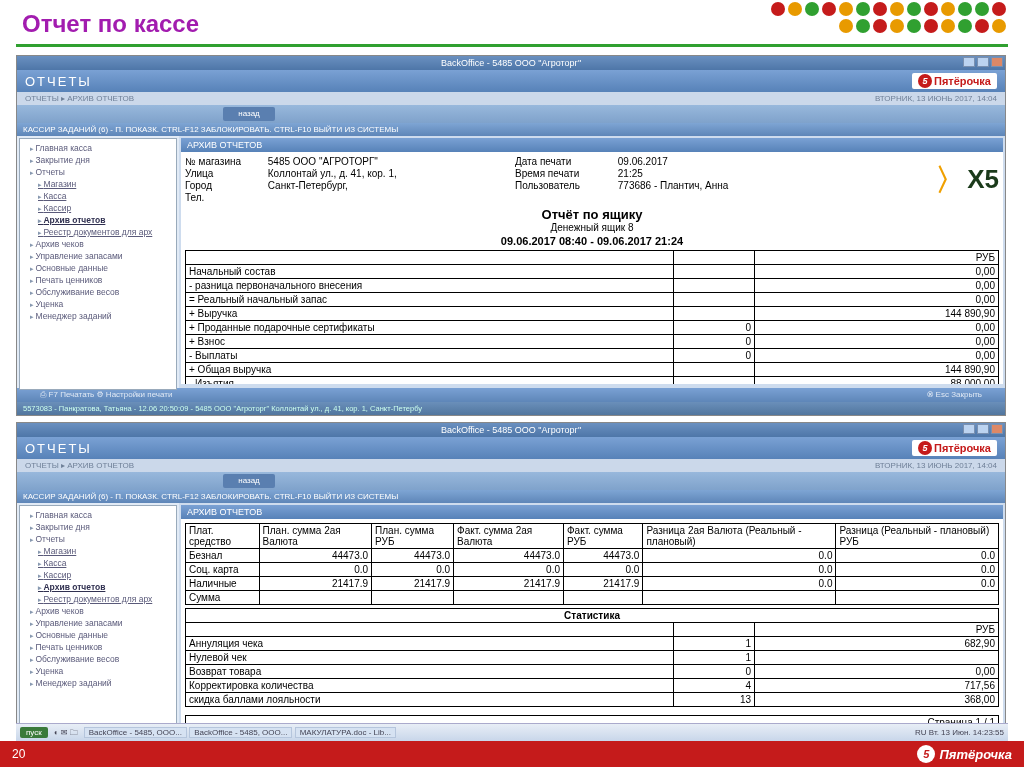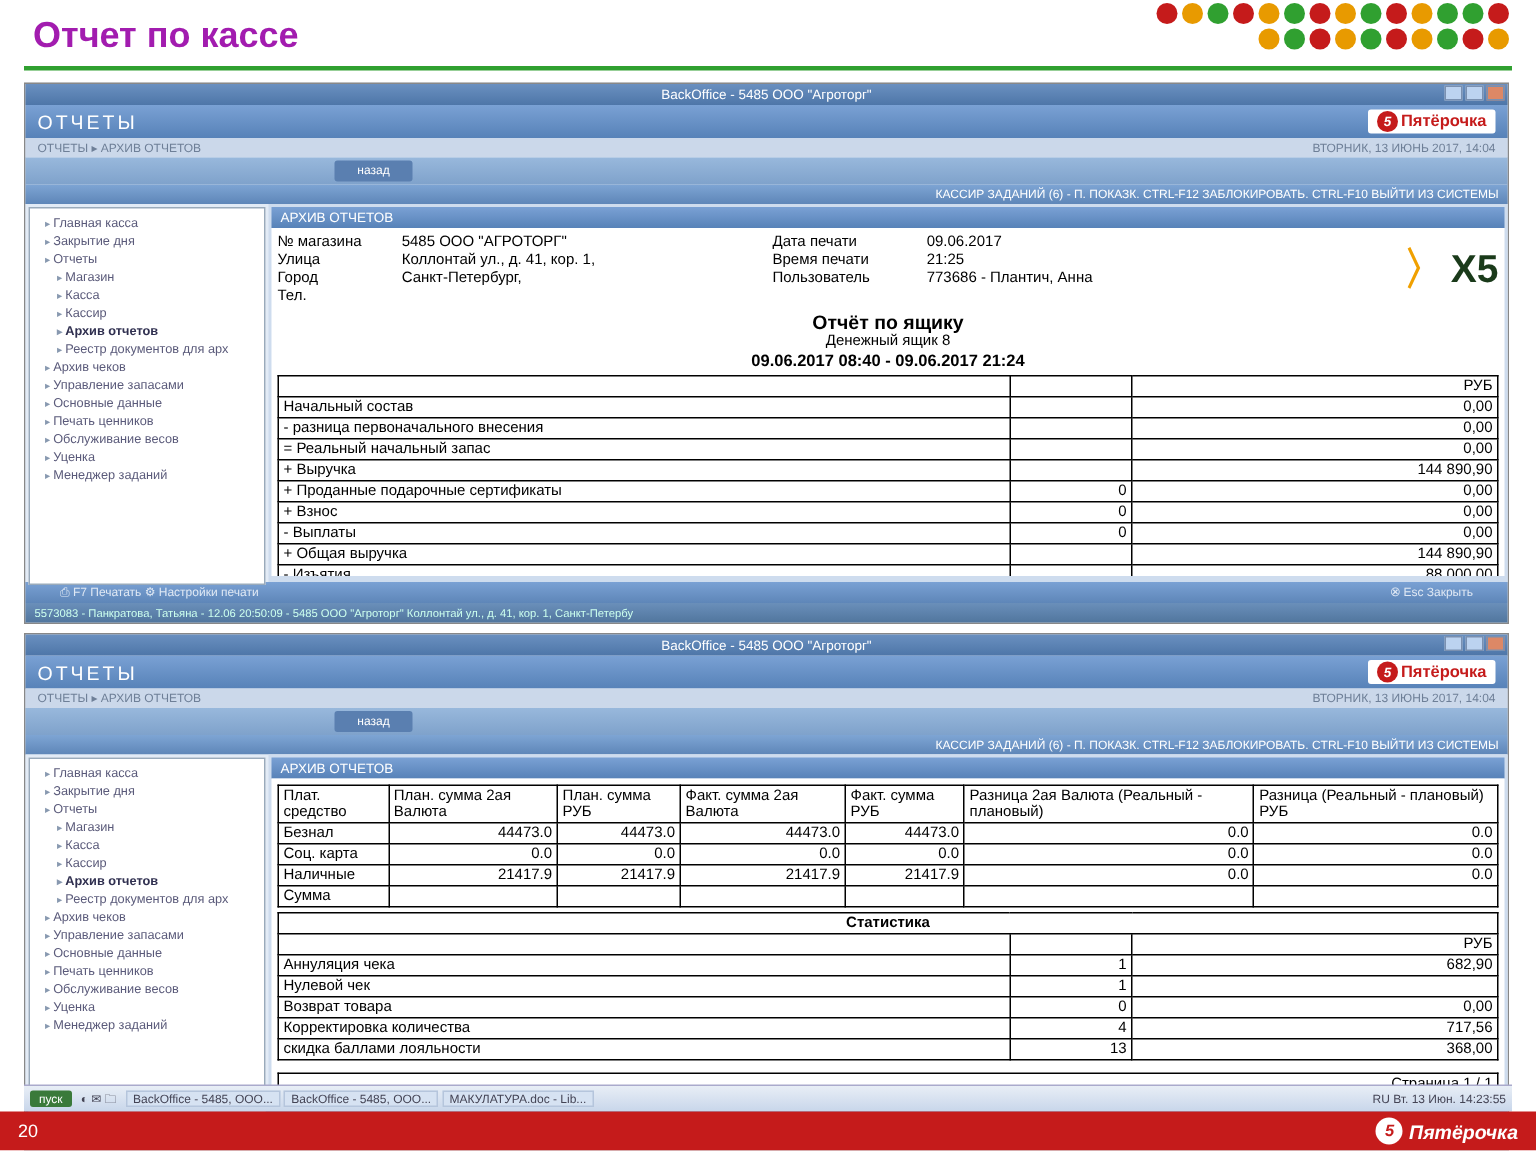"КАССИР ЗАДАНИЙ (6) - П." .statusline { text-align: right -> none }
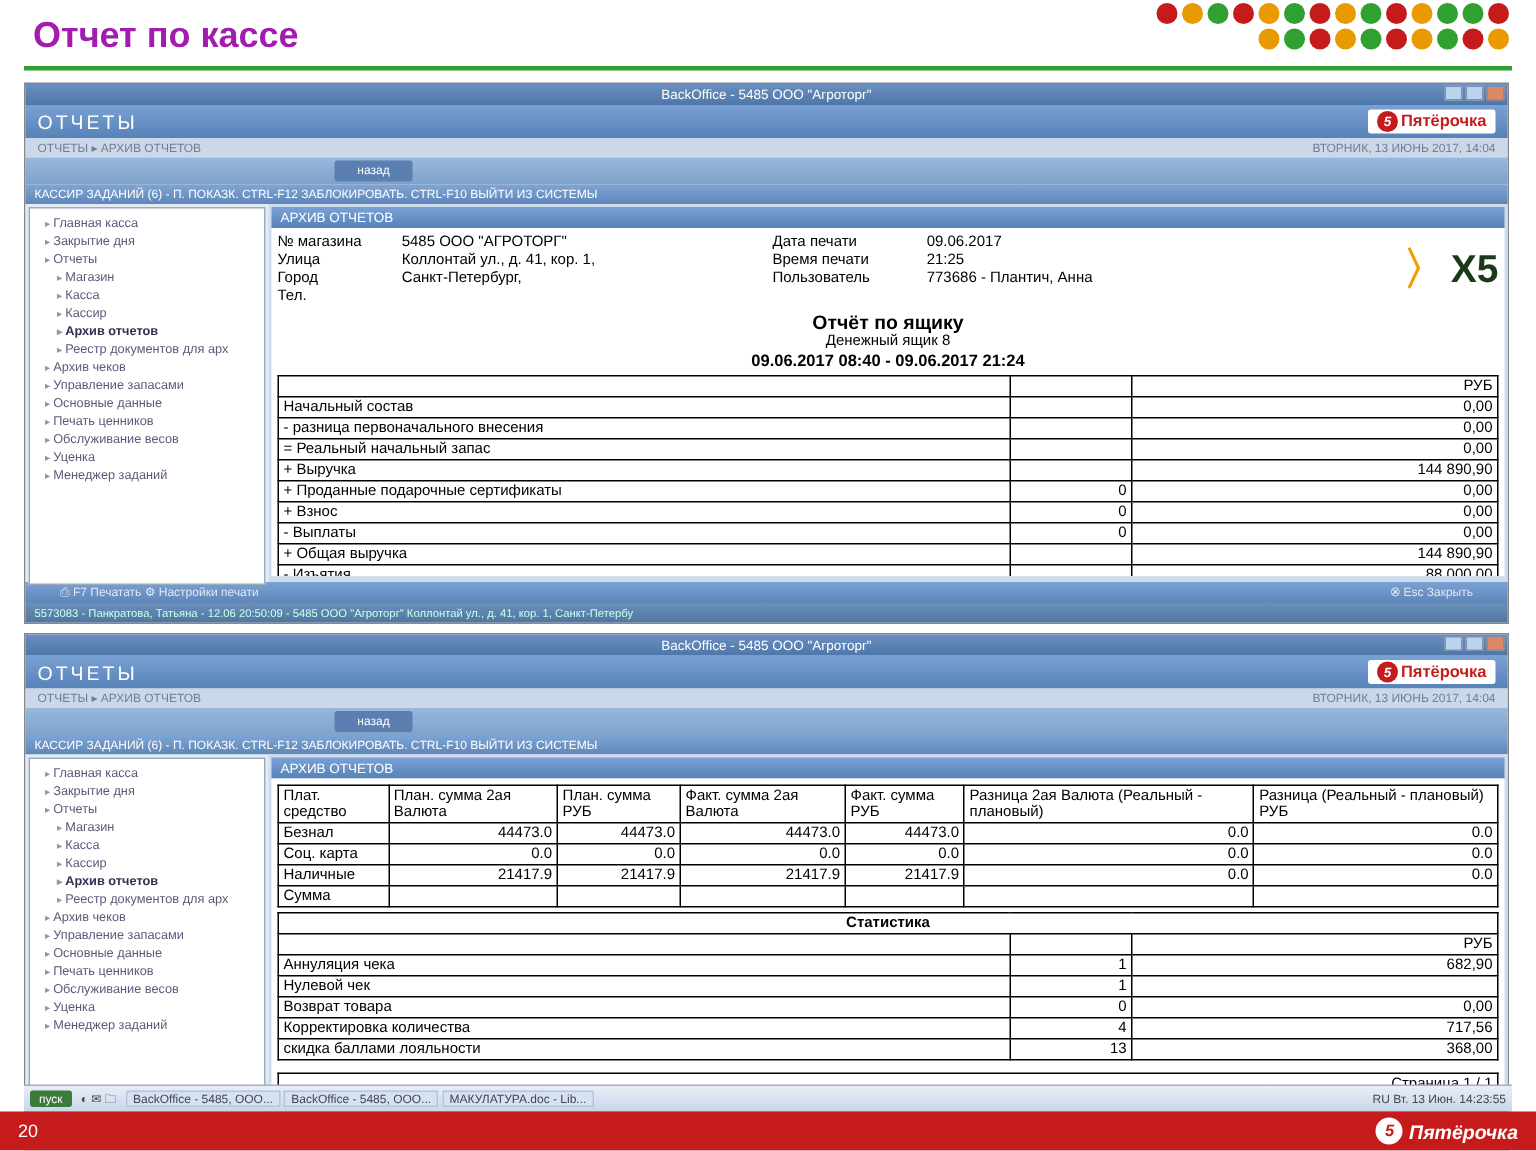"Магазин" .nav-item.sub { text-decoration: none -> underline }
